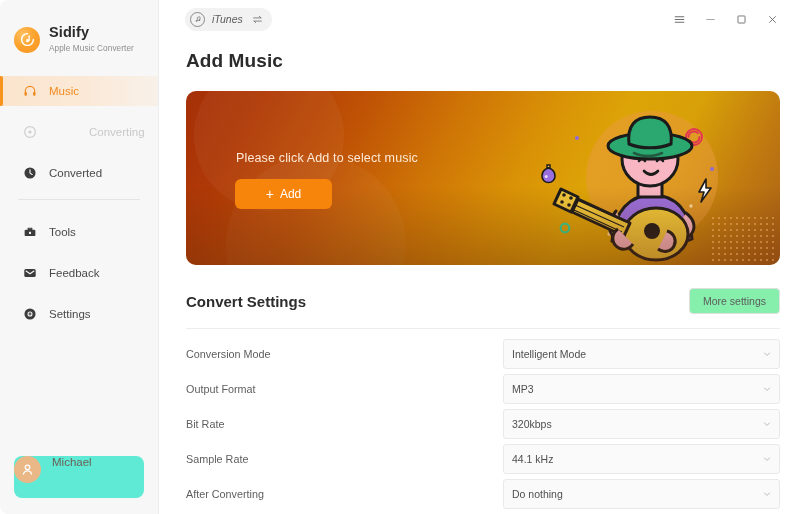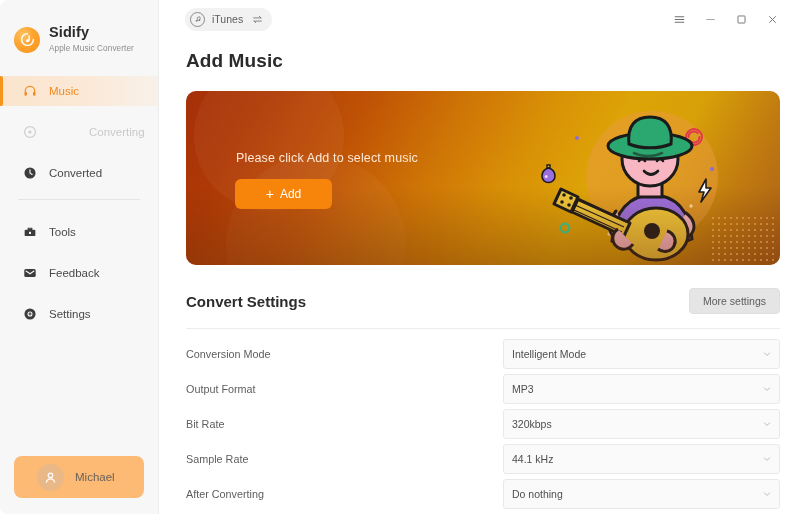"iTunes" .source-pill { font-style: none -> italic }
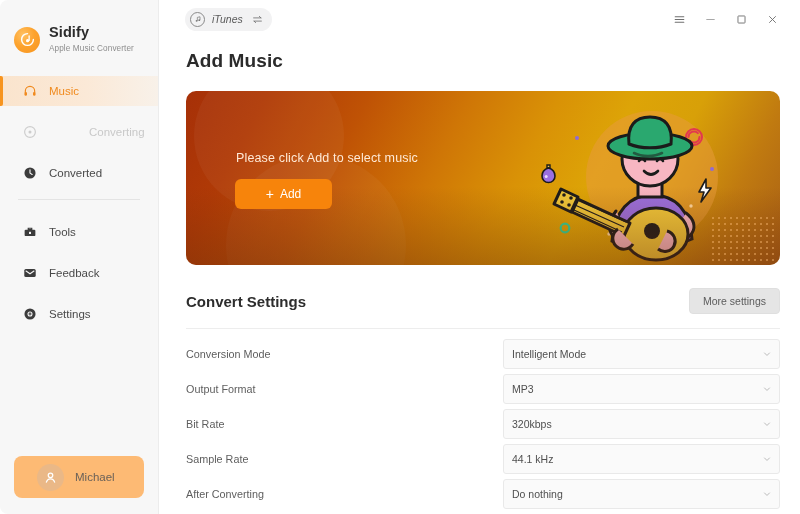"More settings" .more-btn { background: #e5e5e5 -> #86efac }
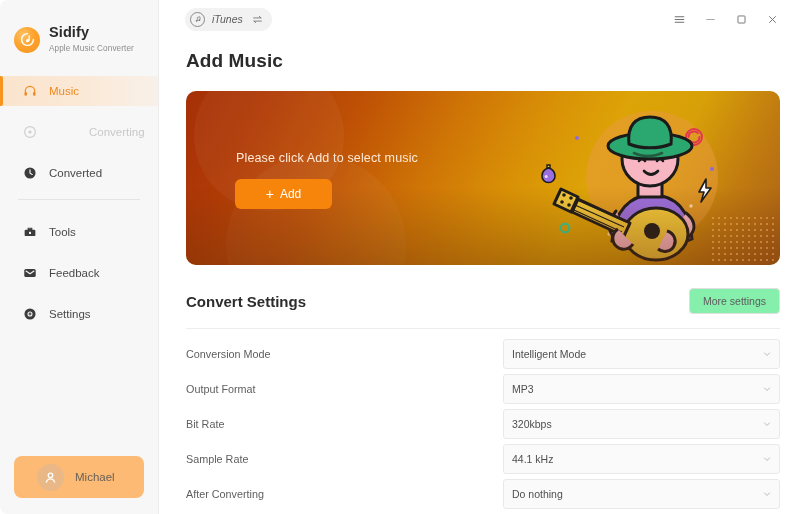"Michael" .profile { align-items: center -> flex-start; background: #fdba74 -> #5eead4; padding-left: 23px -> 0 }
